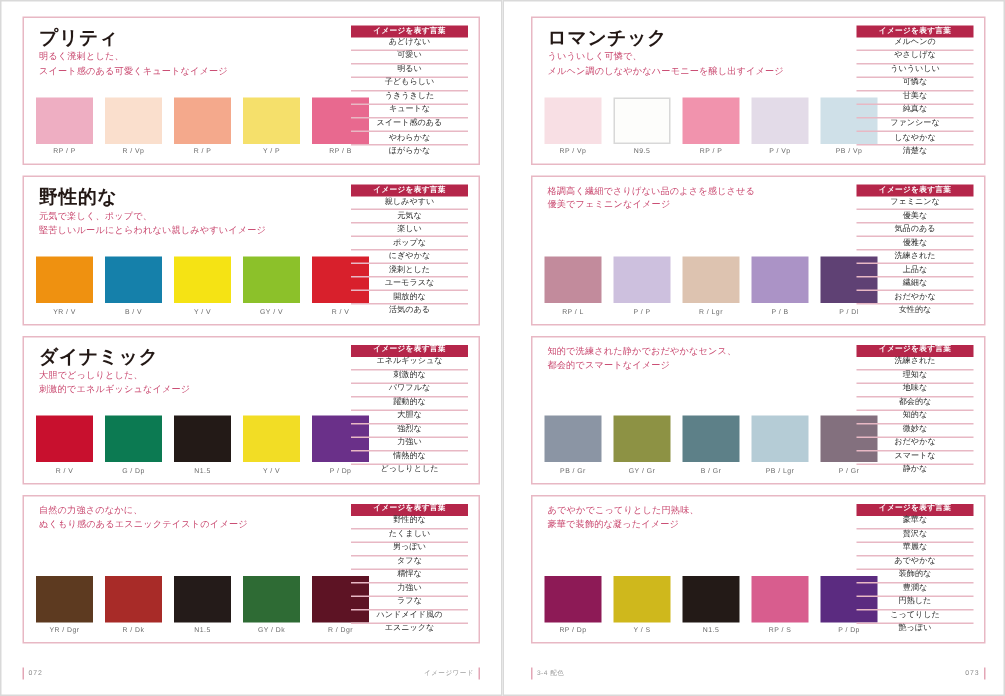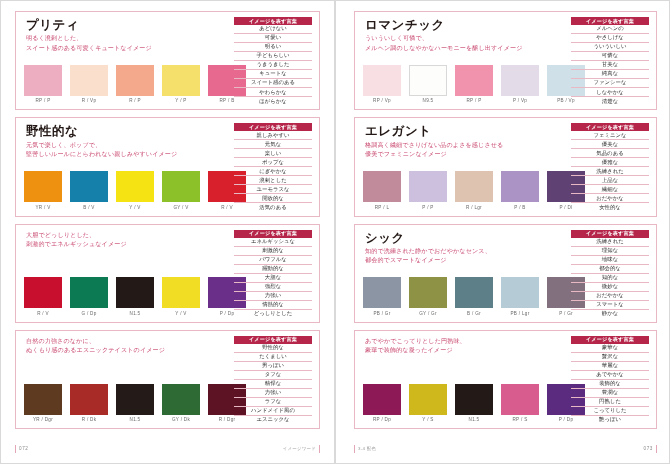"エレガント" div.panel-title { html: <div>エレガント</div> -> none }
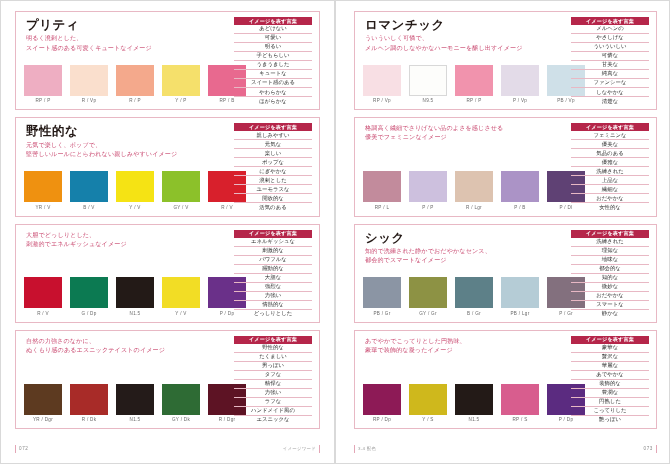"ダイナミック" div.panel-title { html: none -> <div>ダイナミック</div> }
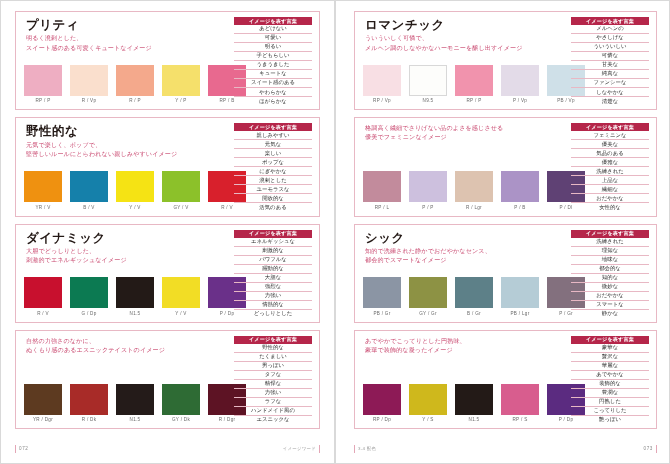"シック" div.panel-title { html: <div>シック</div> -> none }
